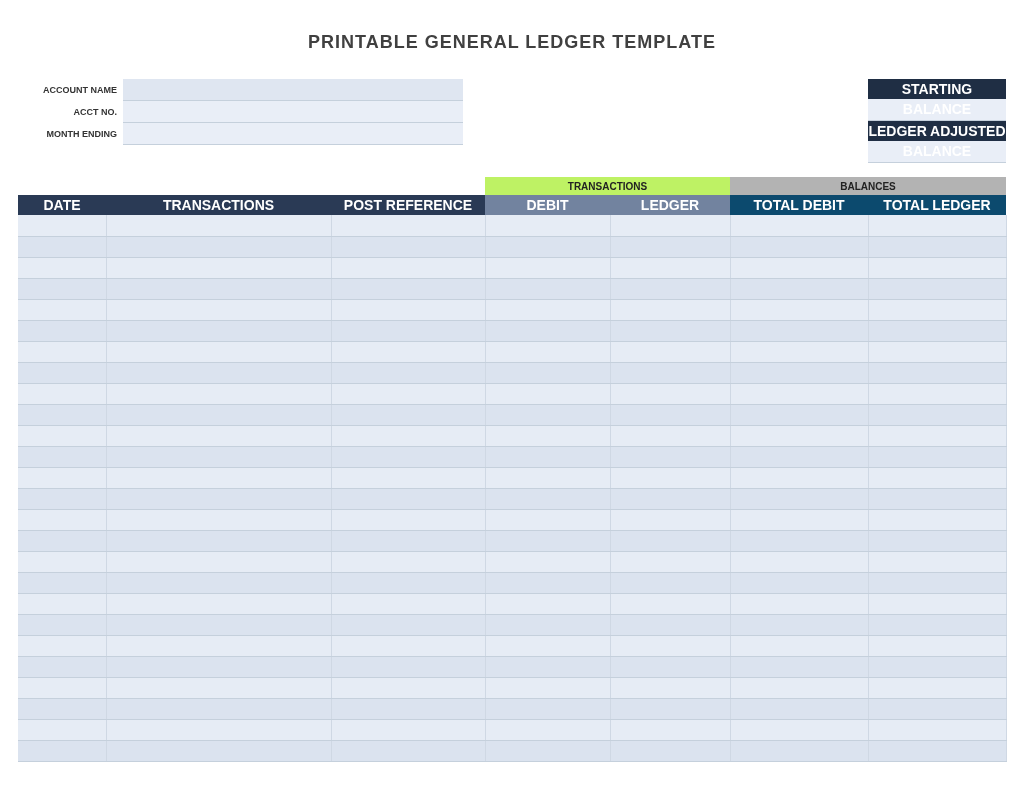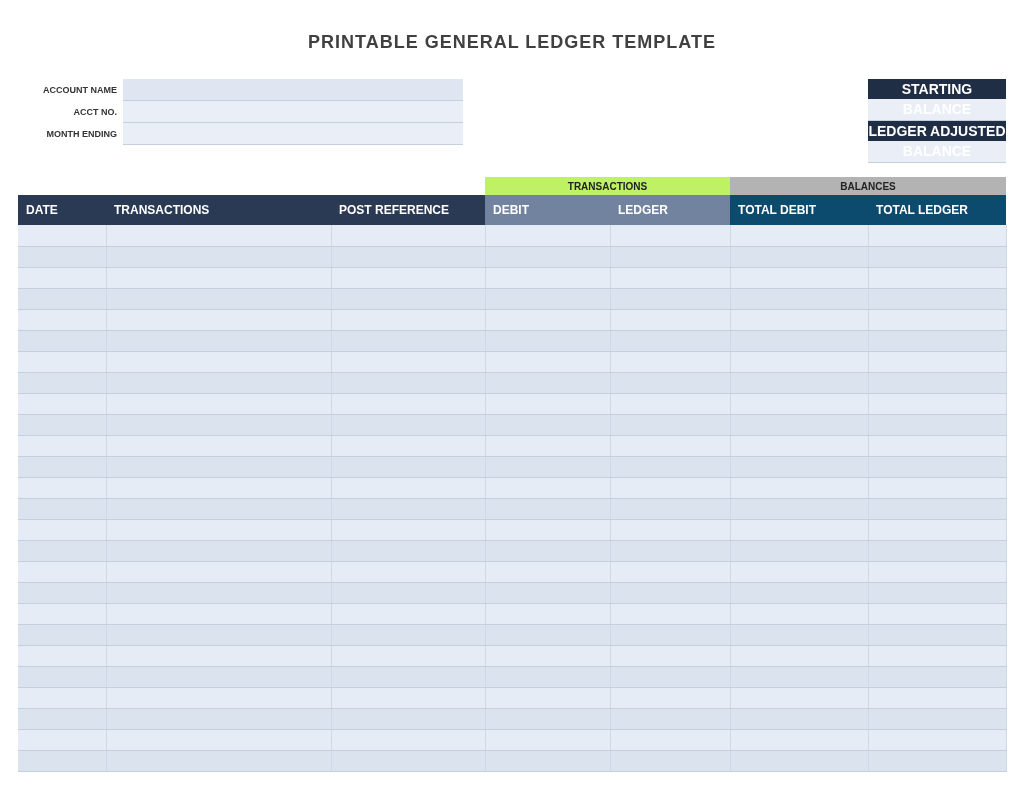"DATE" thead .hdr th { font-size: 12px -> 14px; padding: 8px 8px -> 2px 8px; text-align: left -> center }
